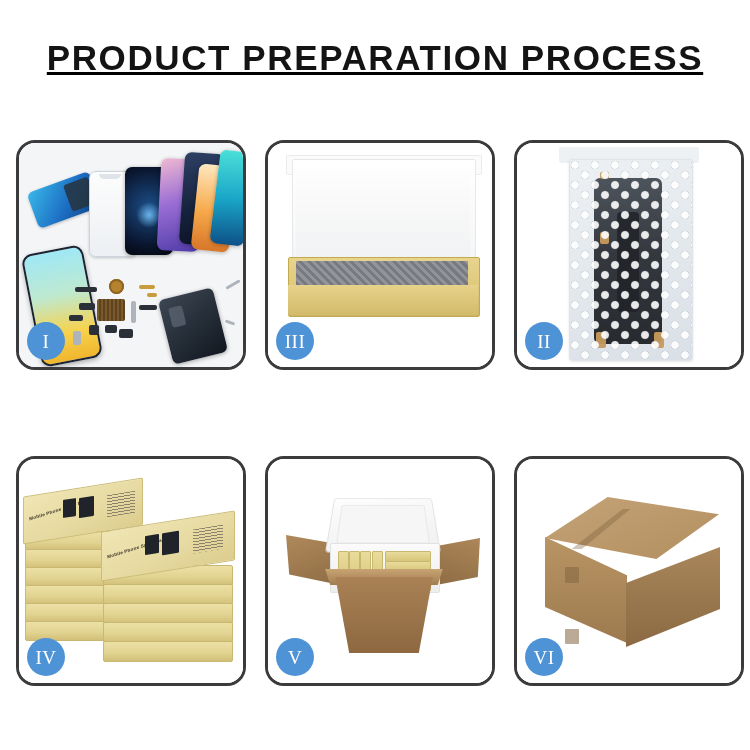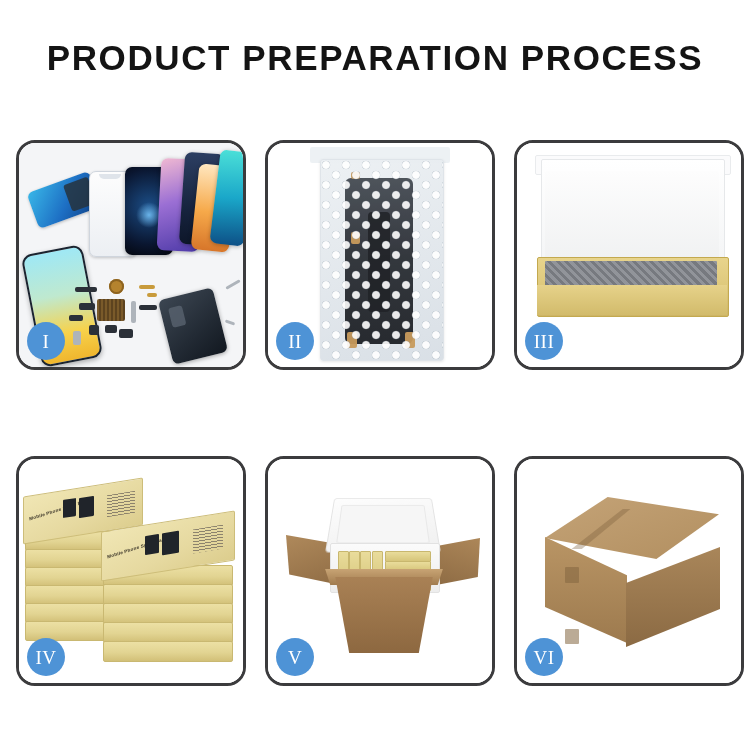"PRODUCT PREPARATION PROCESS" .page { text-decoration: none -> underline }
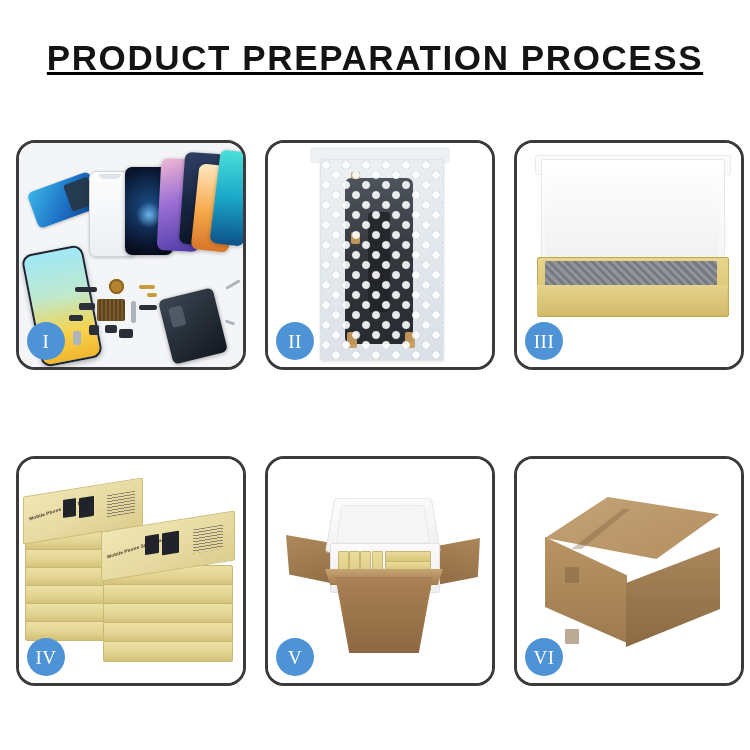"II" div.panel { order: before "III" -> after "III" }
